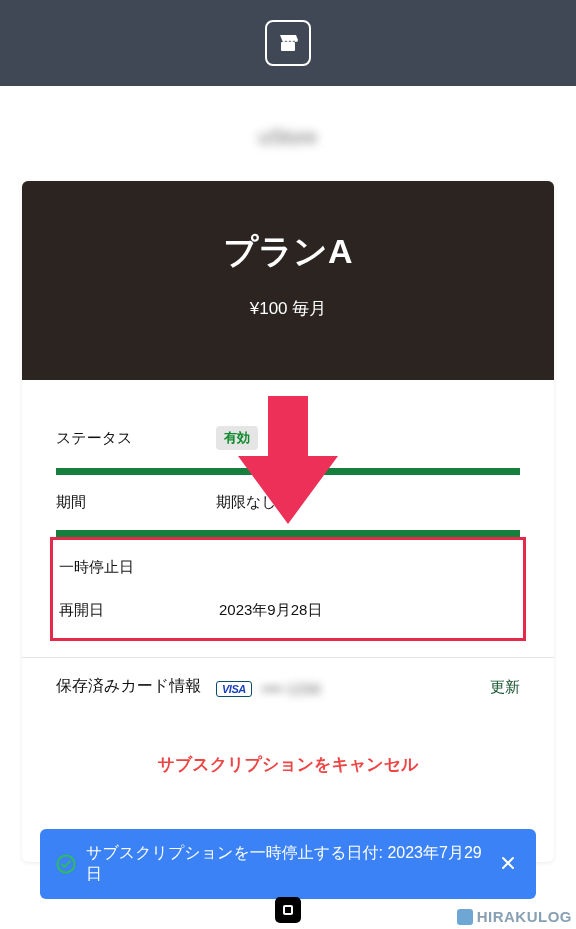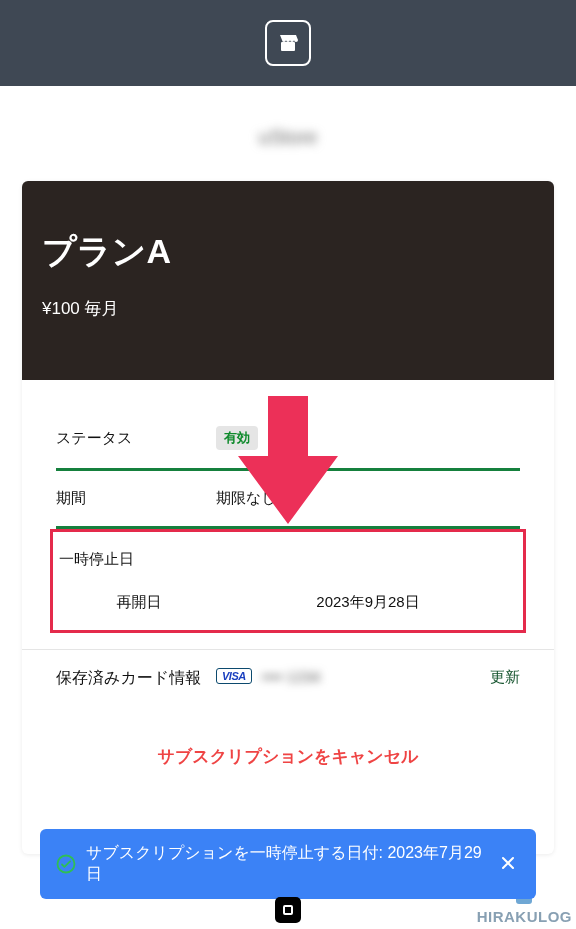"プランA" .card-header { text-align: none -> center }
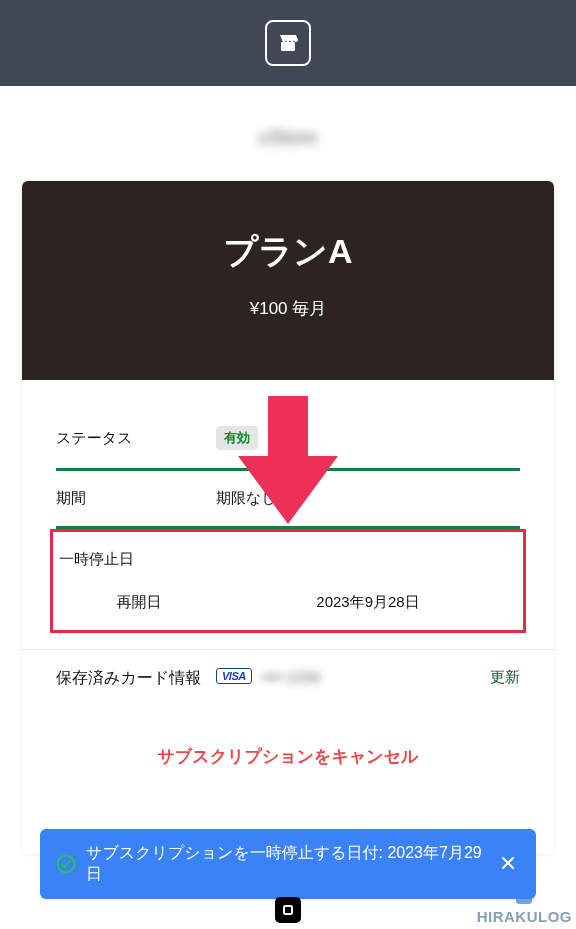"ステータス" .info-row { border-bottom: 3px solid #15803d -> 7px solid #15803d }
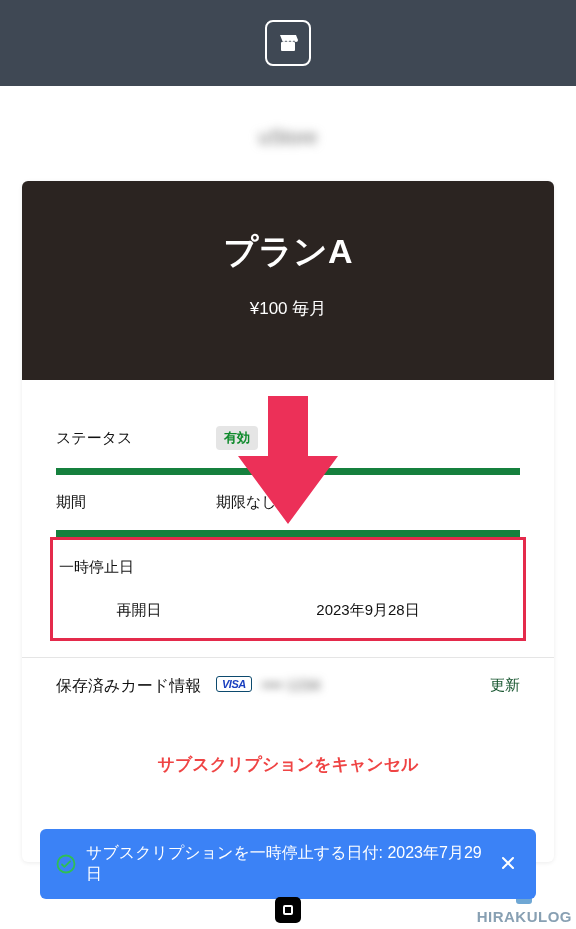"再開日" .highlight-box .info-row:last-child { text-align: center -> none }
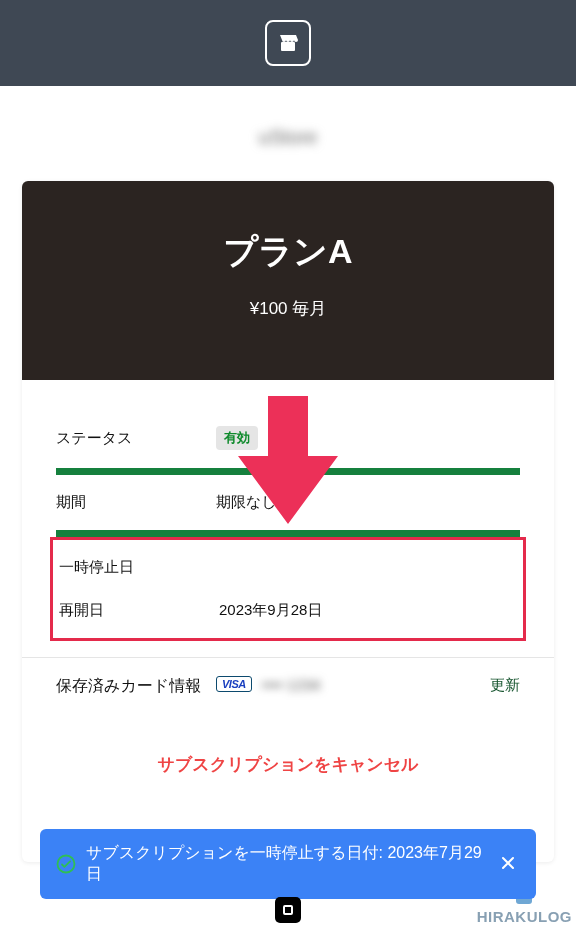"保存済みカード情報" .card-row { align-items: flex-start -> flex-end }
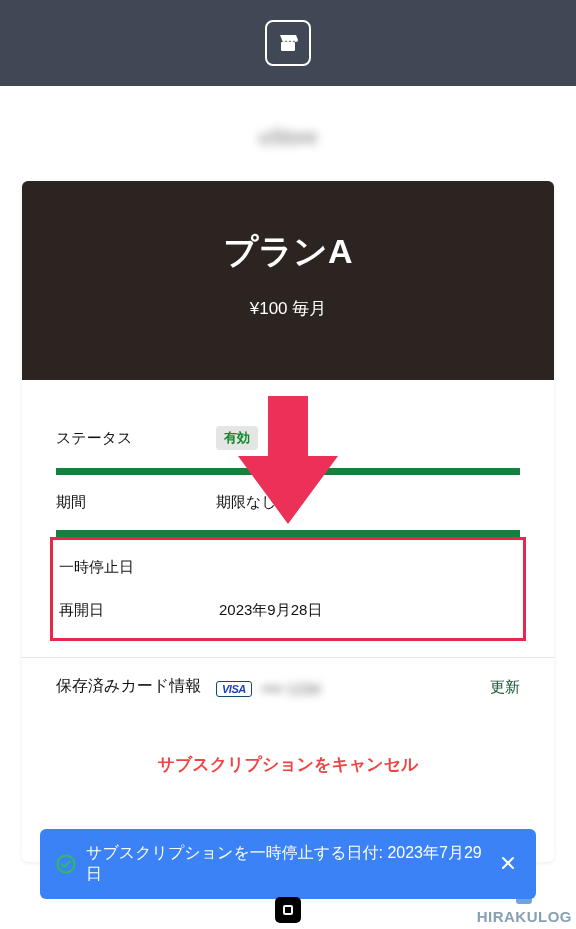"HIRAKULOG" .watermark { flex-direction: column -> none }
